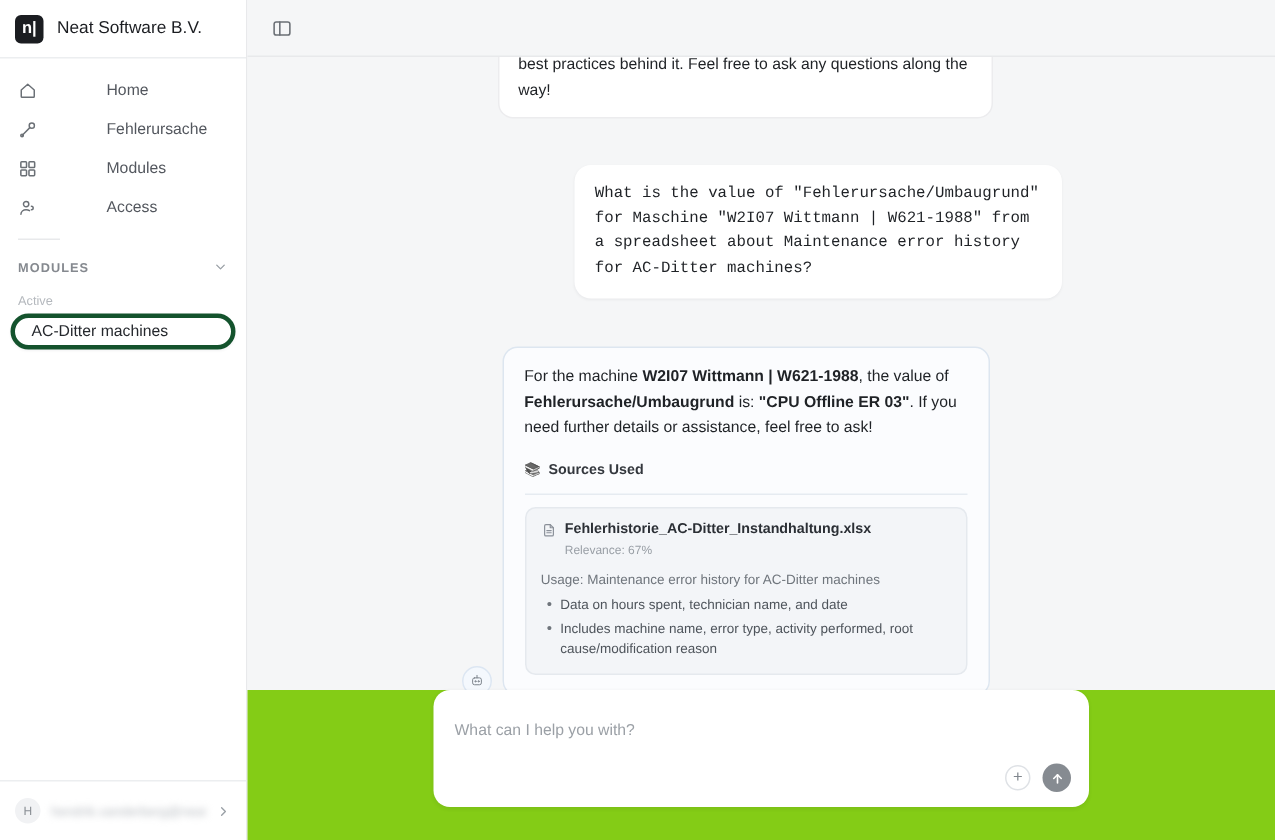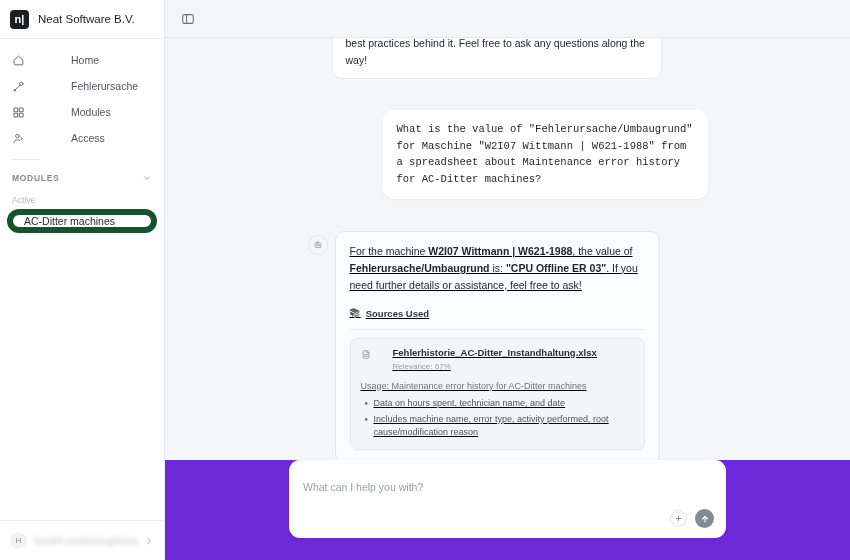"AC-Ditter machines" .module-item { border: 6px solid #14532d -> 3px solid #14532d }
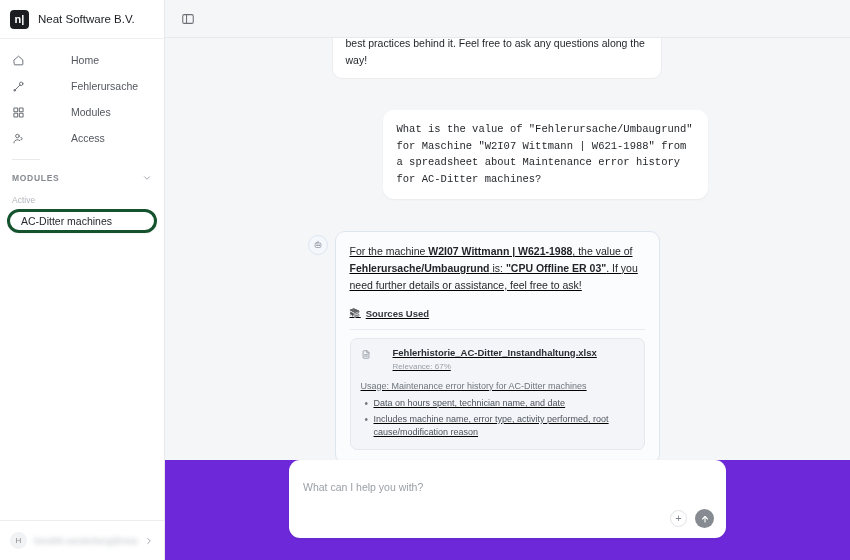"For the machine W2I07 Wittmann" .msg-assistant { align-items: flex-start -> flex-end; text-decoration: underline -> none }
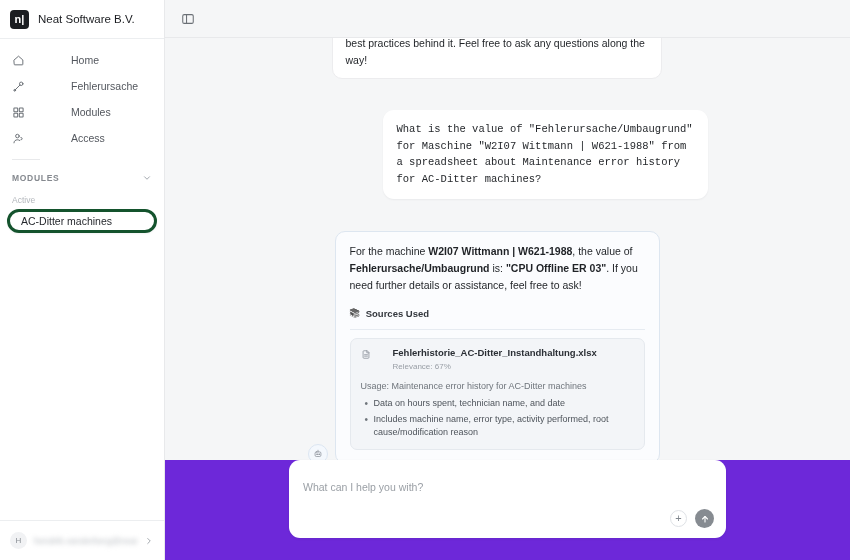"Fehlerhistorie_AC-Ditter_Instandhaltung." .source-file-row { gap: 22px -> 6px }
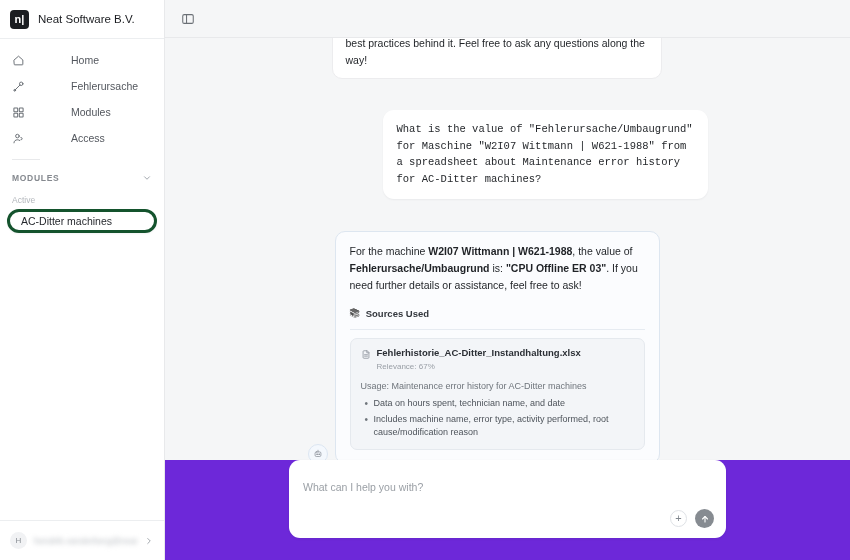"What can I help you" .composer-wrap { background: #6d28d9 -> #84cc16 }
